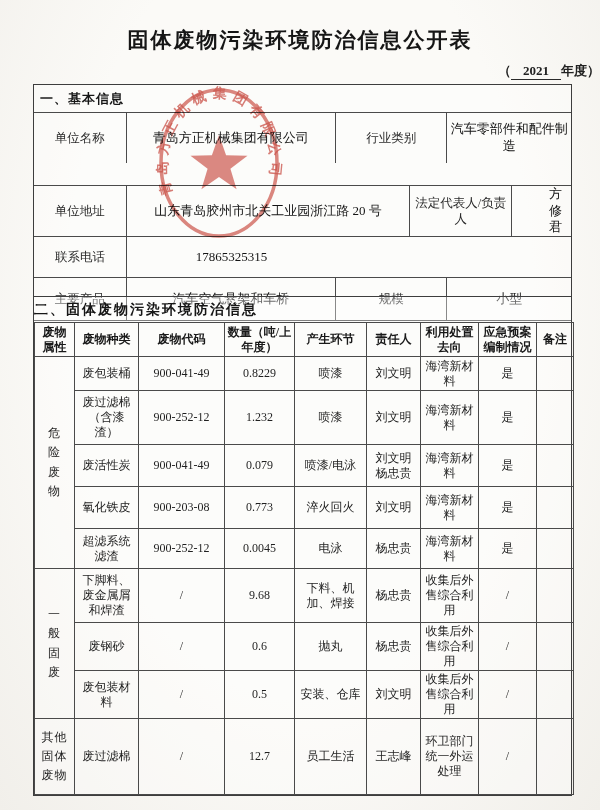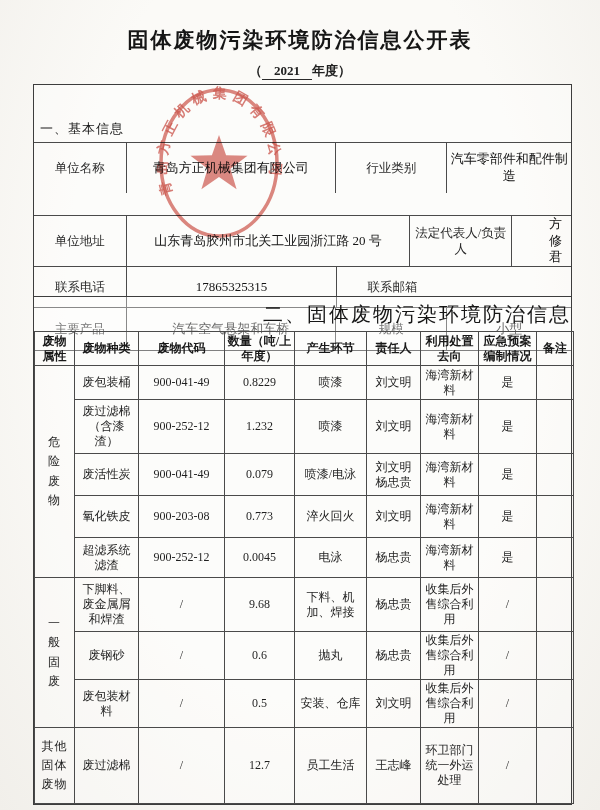"（ 2021 年度）" .doc-subtitle { text-align: center -> right }
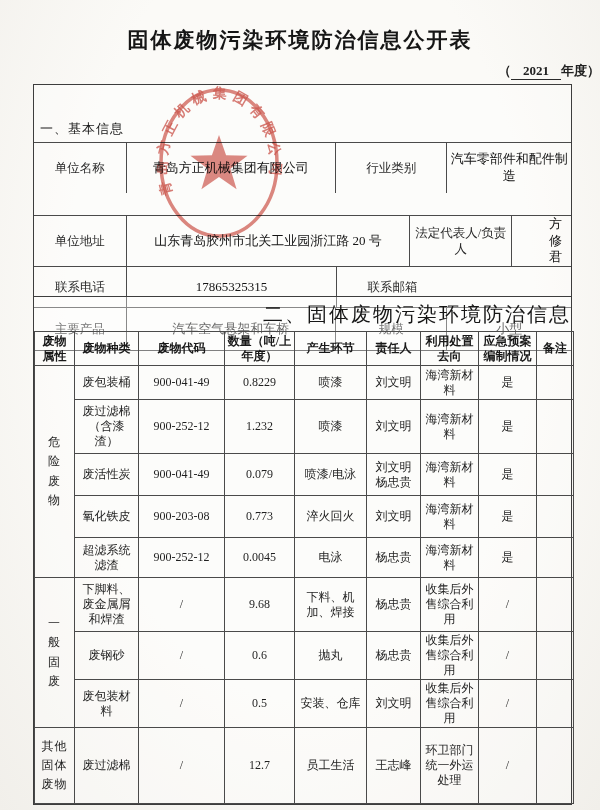"一、基本信息" .sec1-title { font-weight: normal -> bold; margin-top: 30px -> none }
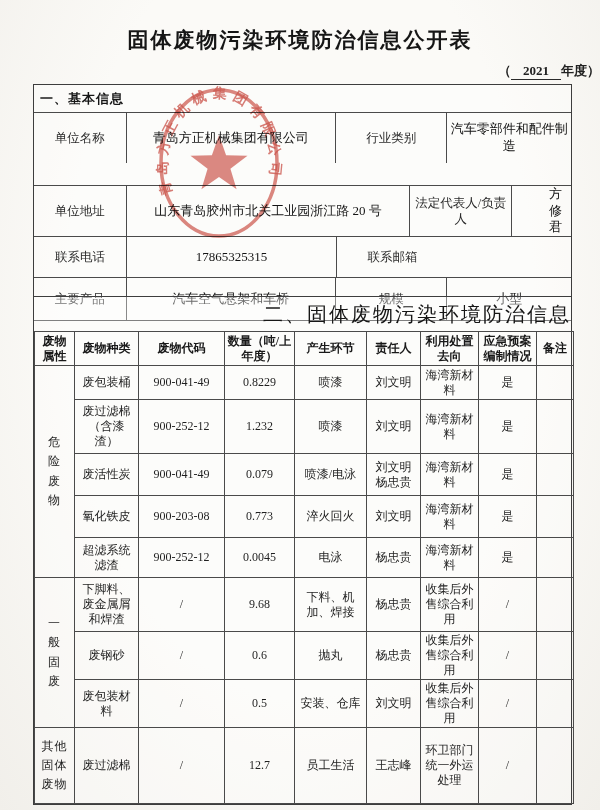"联系邮箱" div.bi-cell { html: <div>联系邮箱</div> -> none }
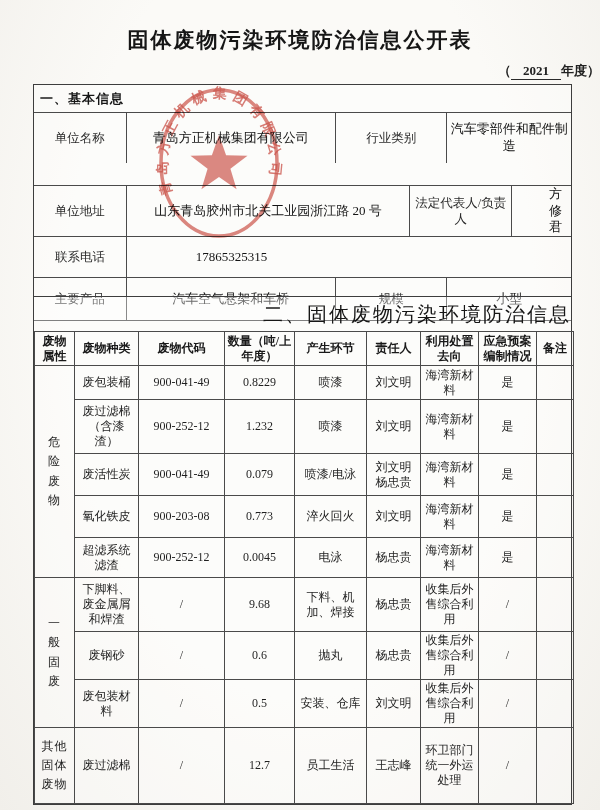"二、固体废物污染环境防治信息" .sec2-title { font-size: 20px -> 14px; font-weight: normal -> bold; text-align: right -> left }
